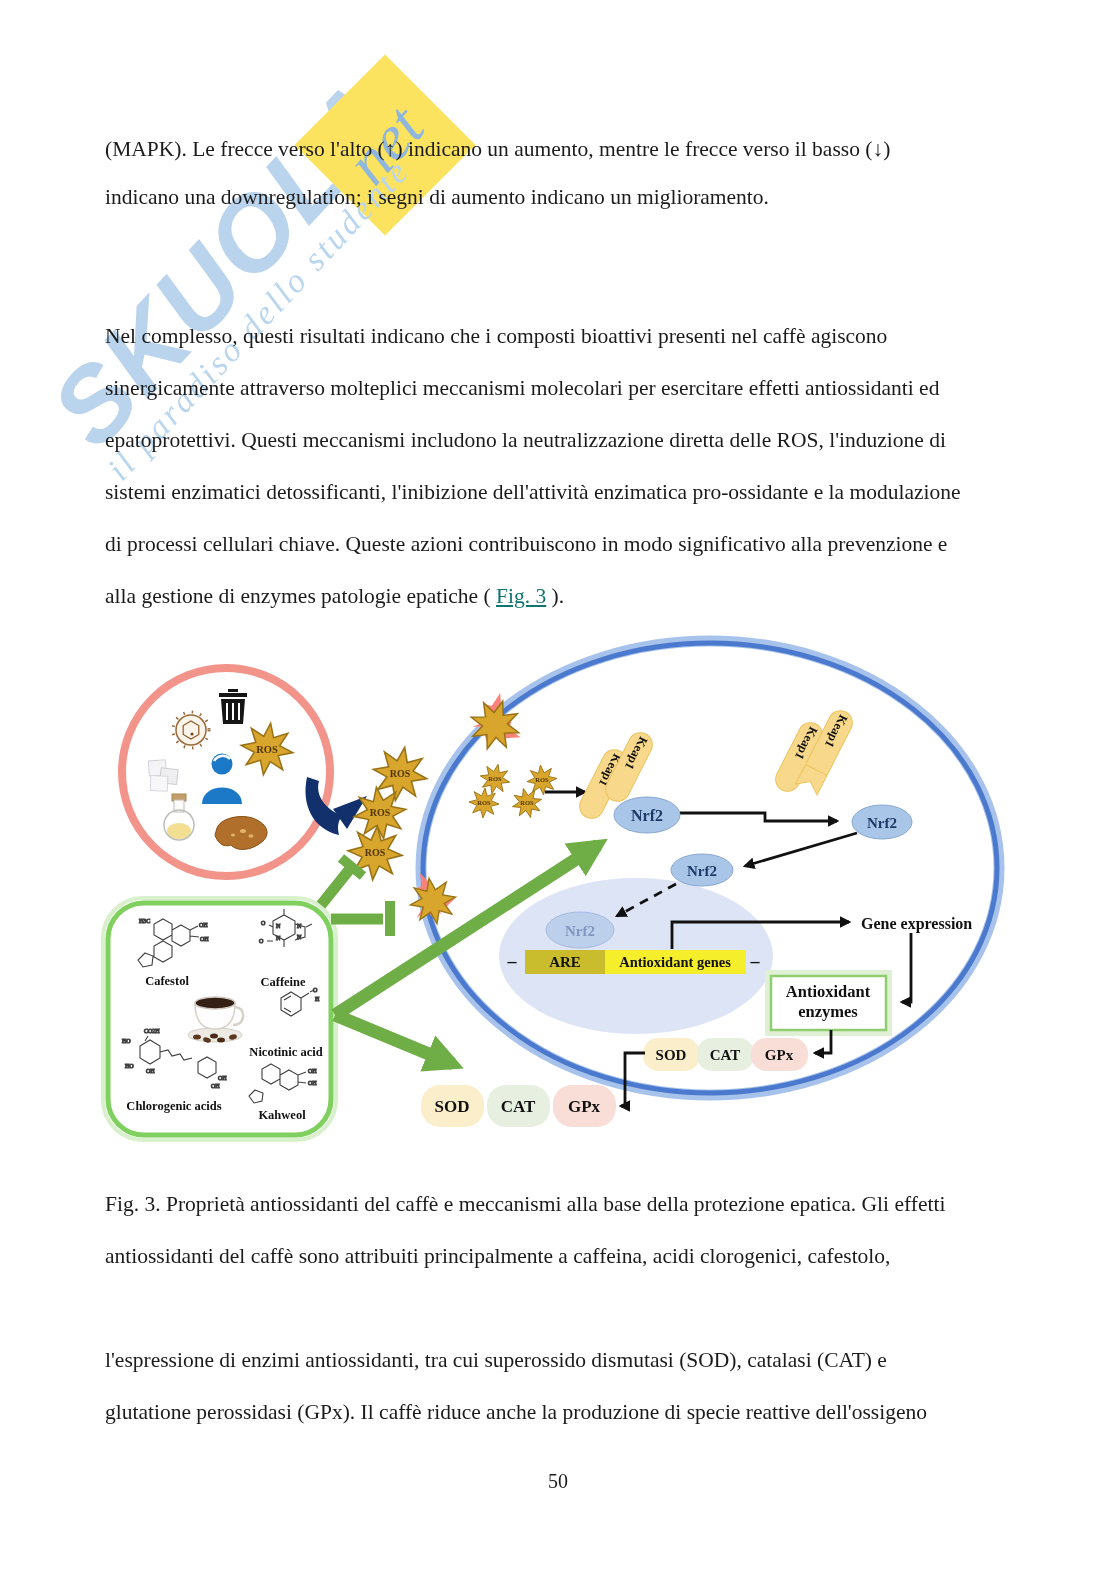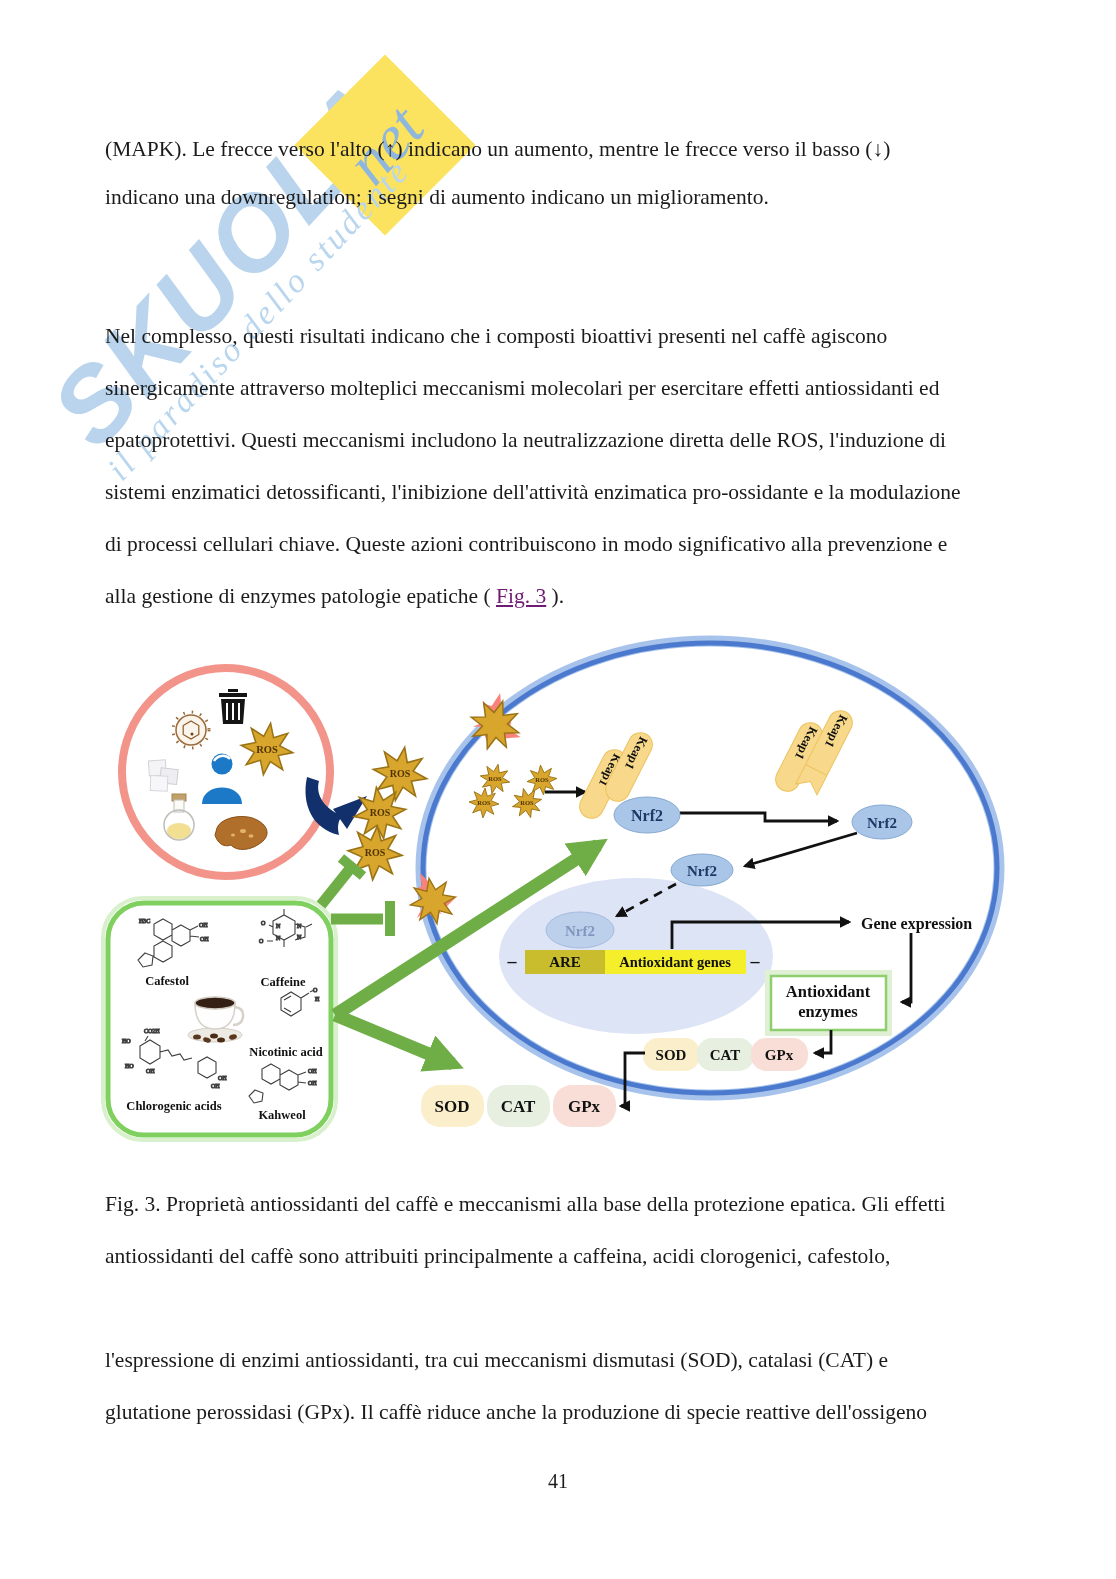"Fig. 3" .figlink { color: #701a75 -> #0f766e }
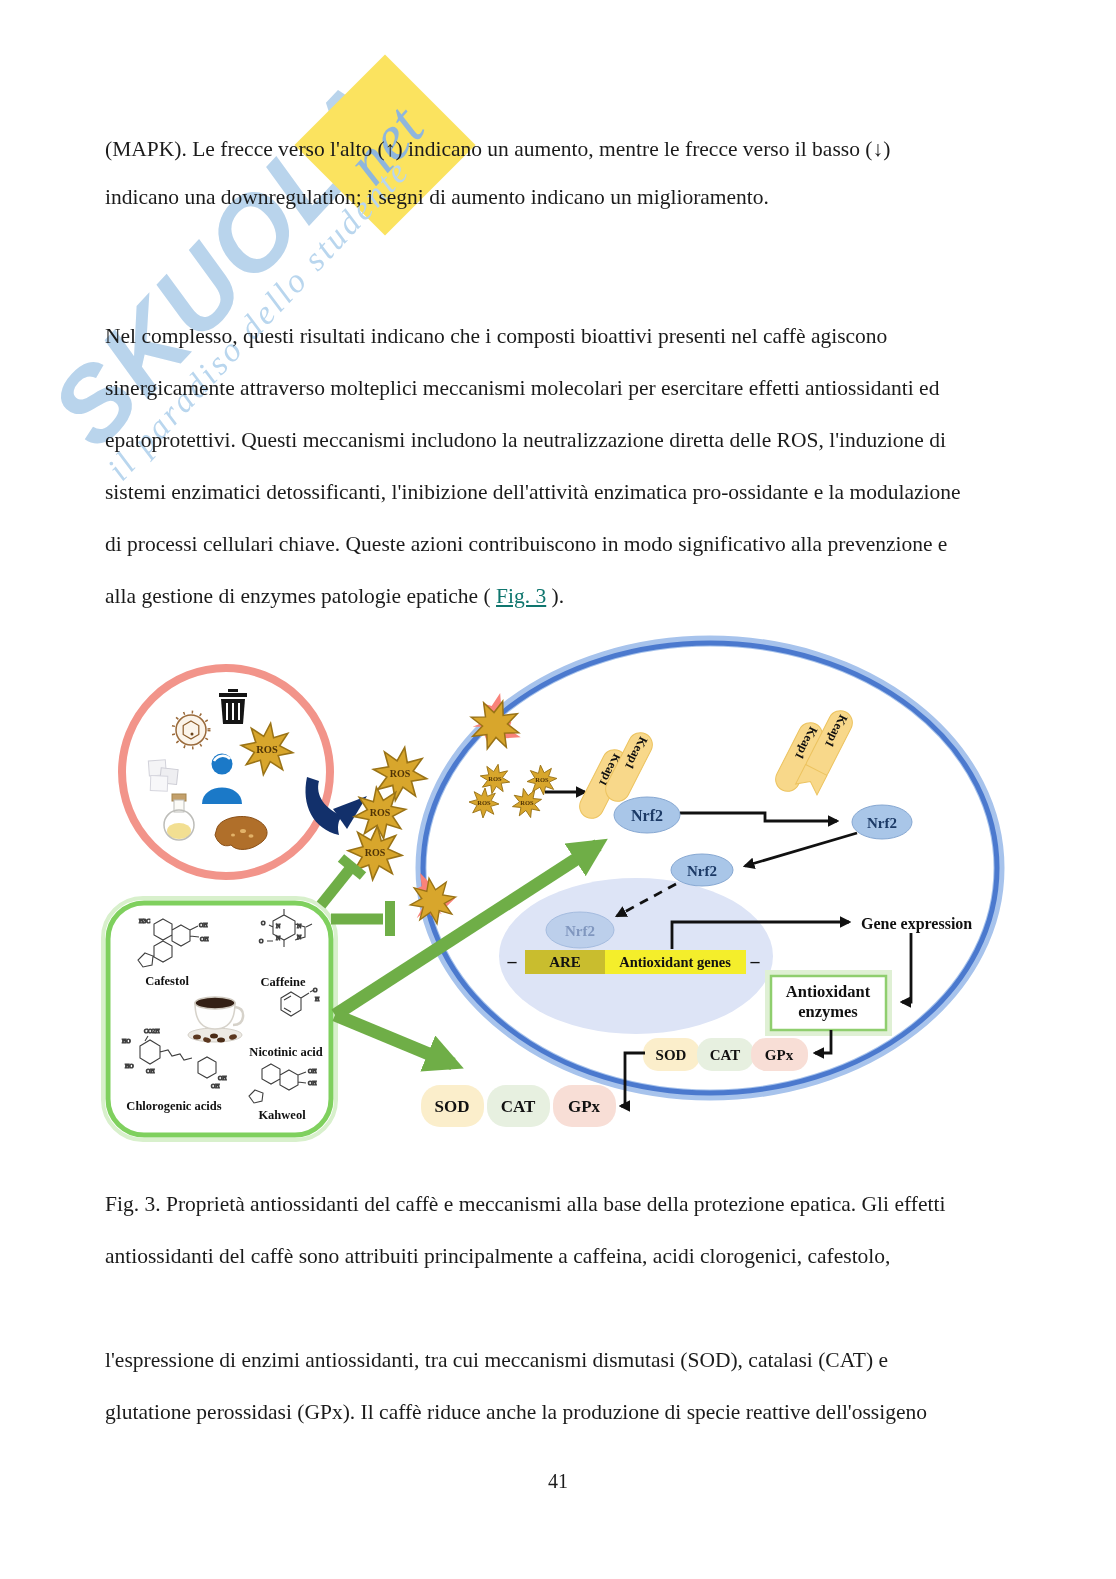"l'espressione di enzimi antiossidanti," div.tline { text: meccanismi -> superossido }
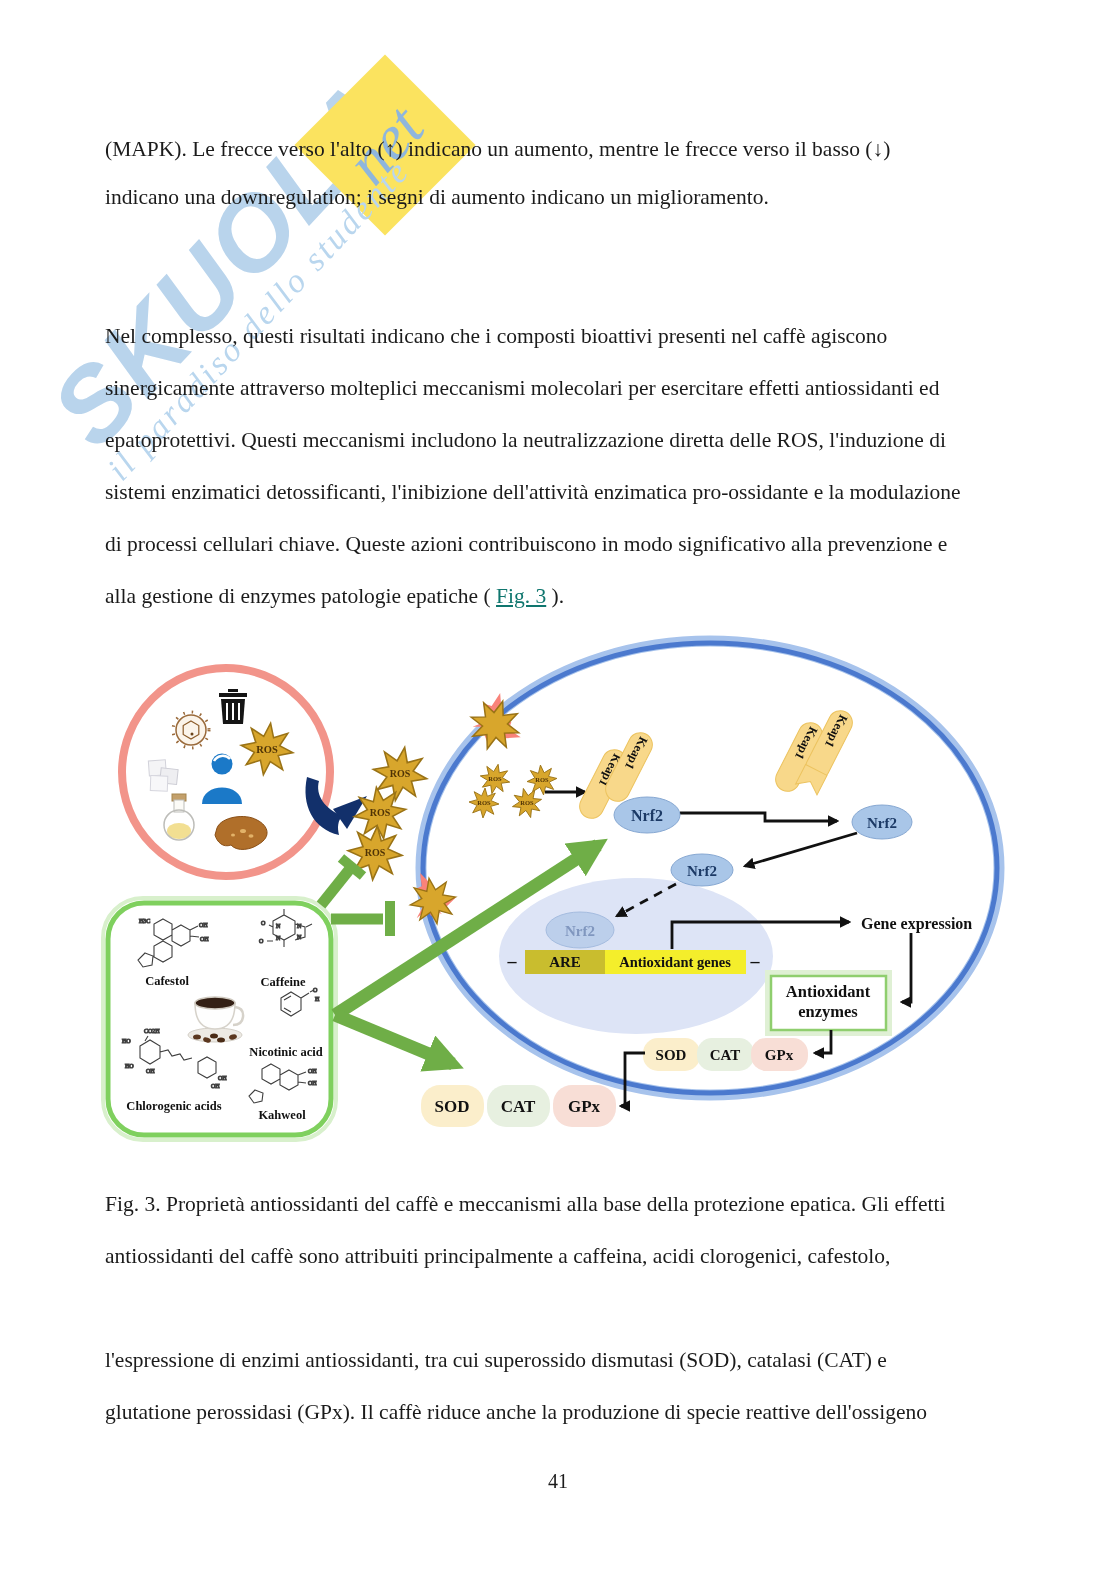"41" div.pagenum { text: 41 -> 50 }
